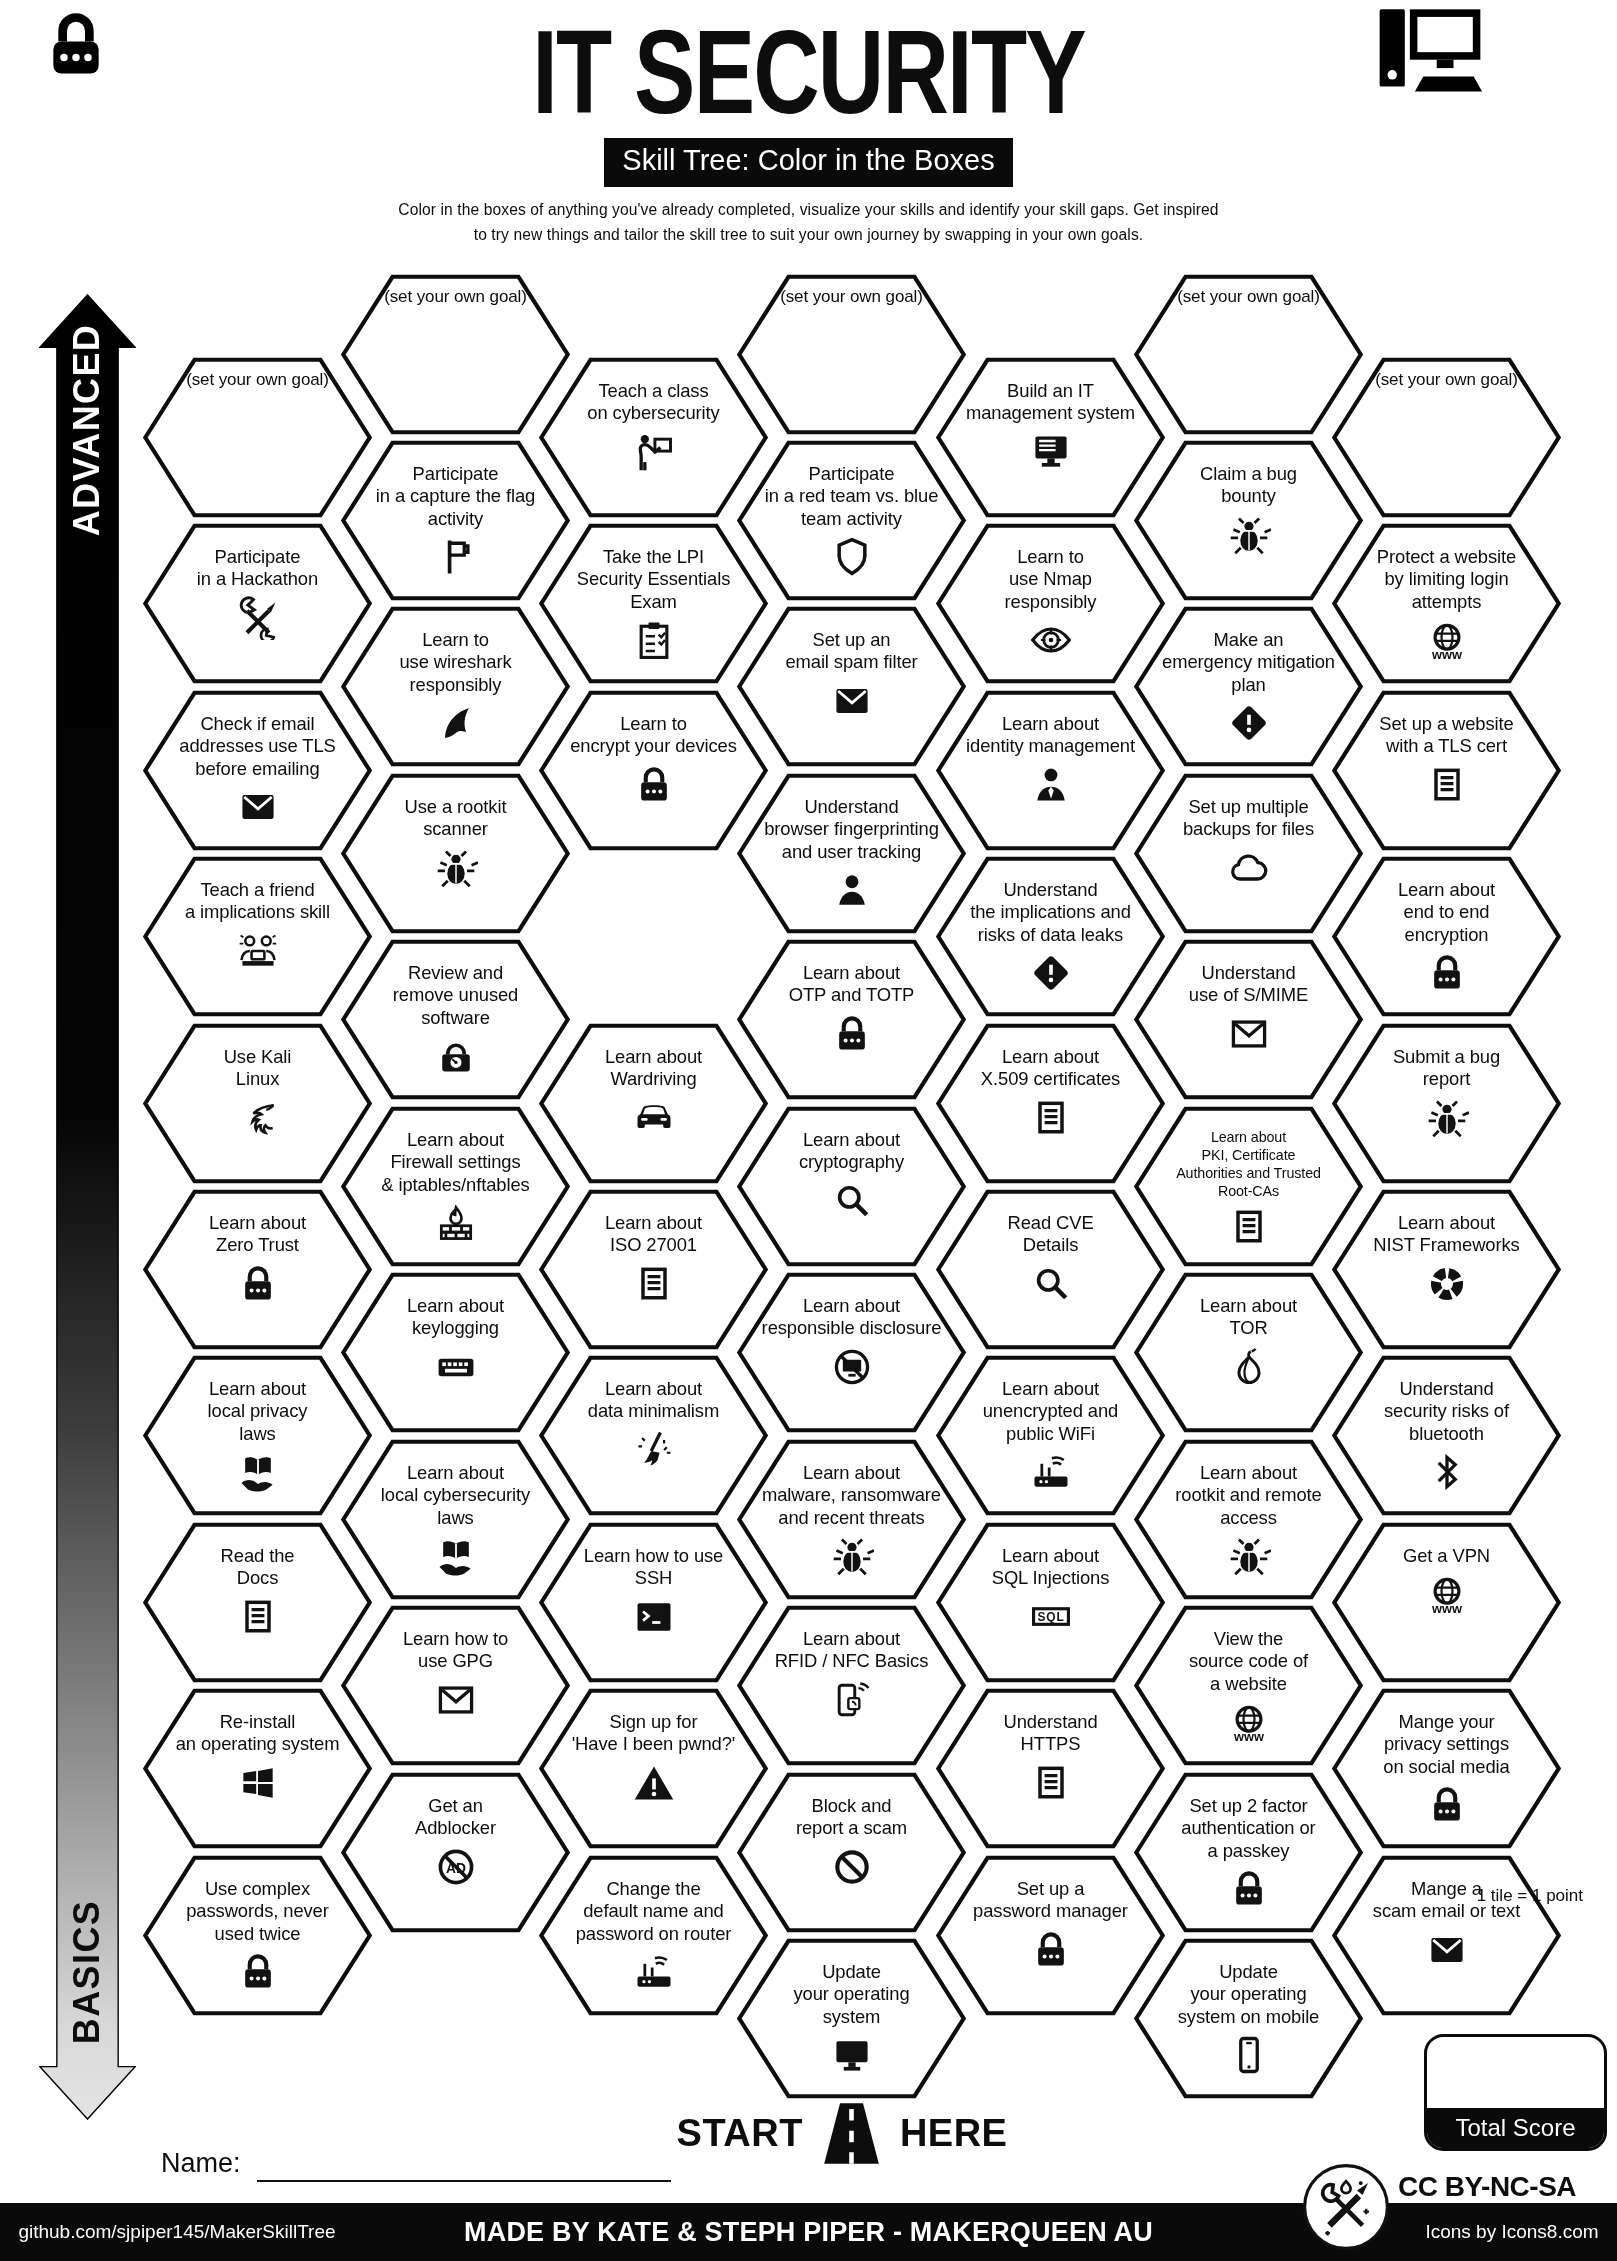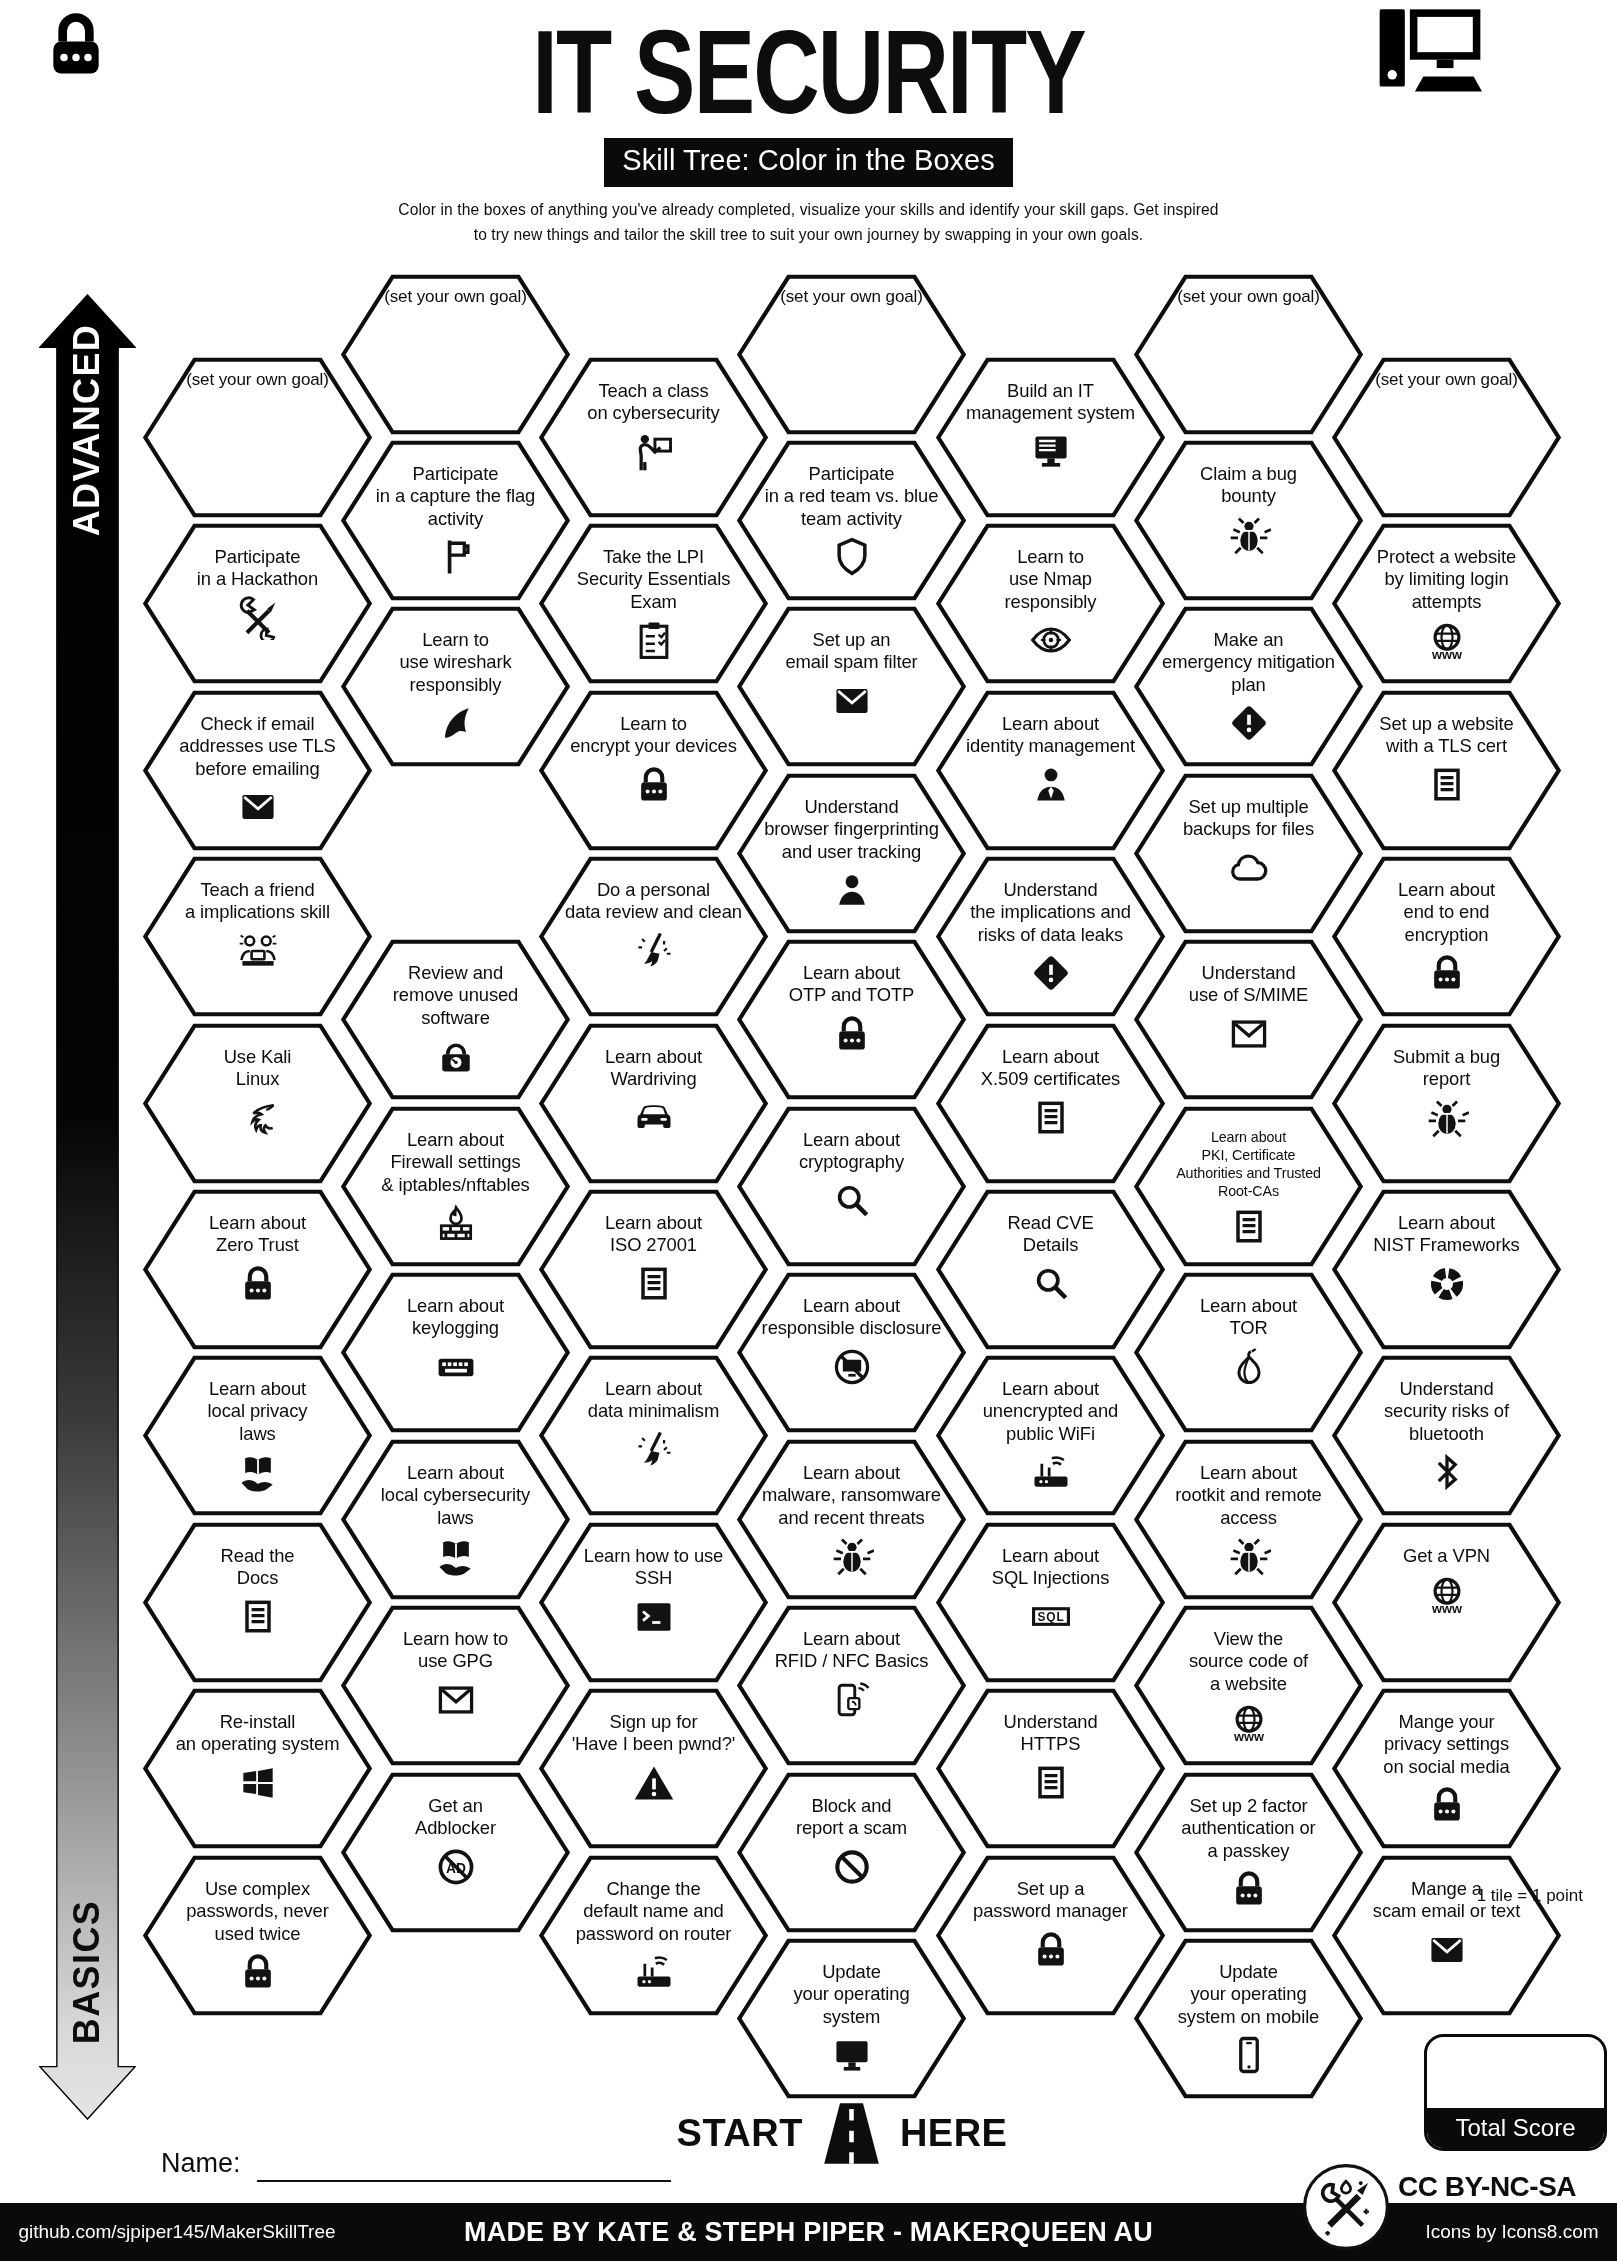"Use a rootkit" div.hex { html: none -> <div> <svg> <polygon></polygon> </svg> <div> <div> <div>Use a rootkit</div> <div>scanner</div> </div> <svg> <use></use> </svg> </div> </div> }
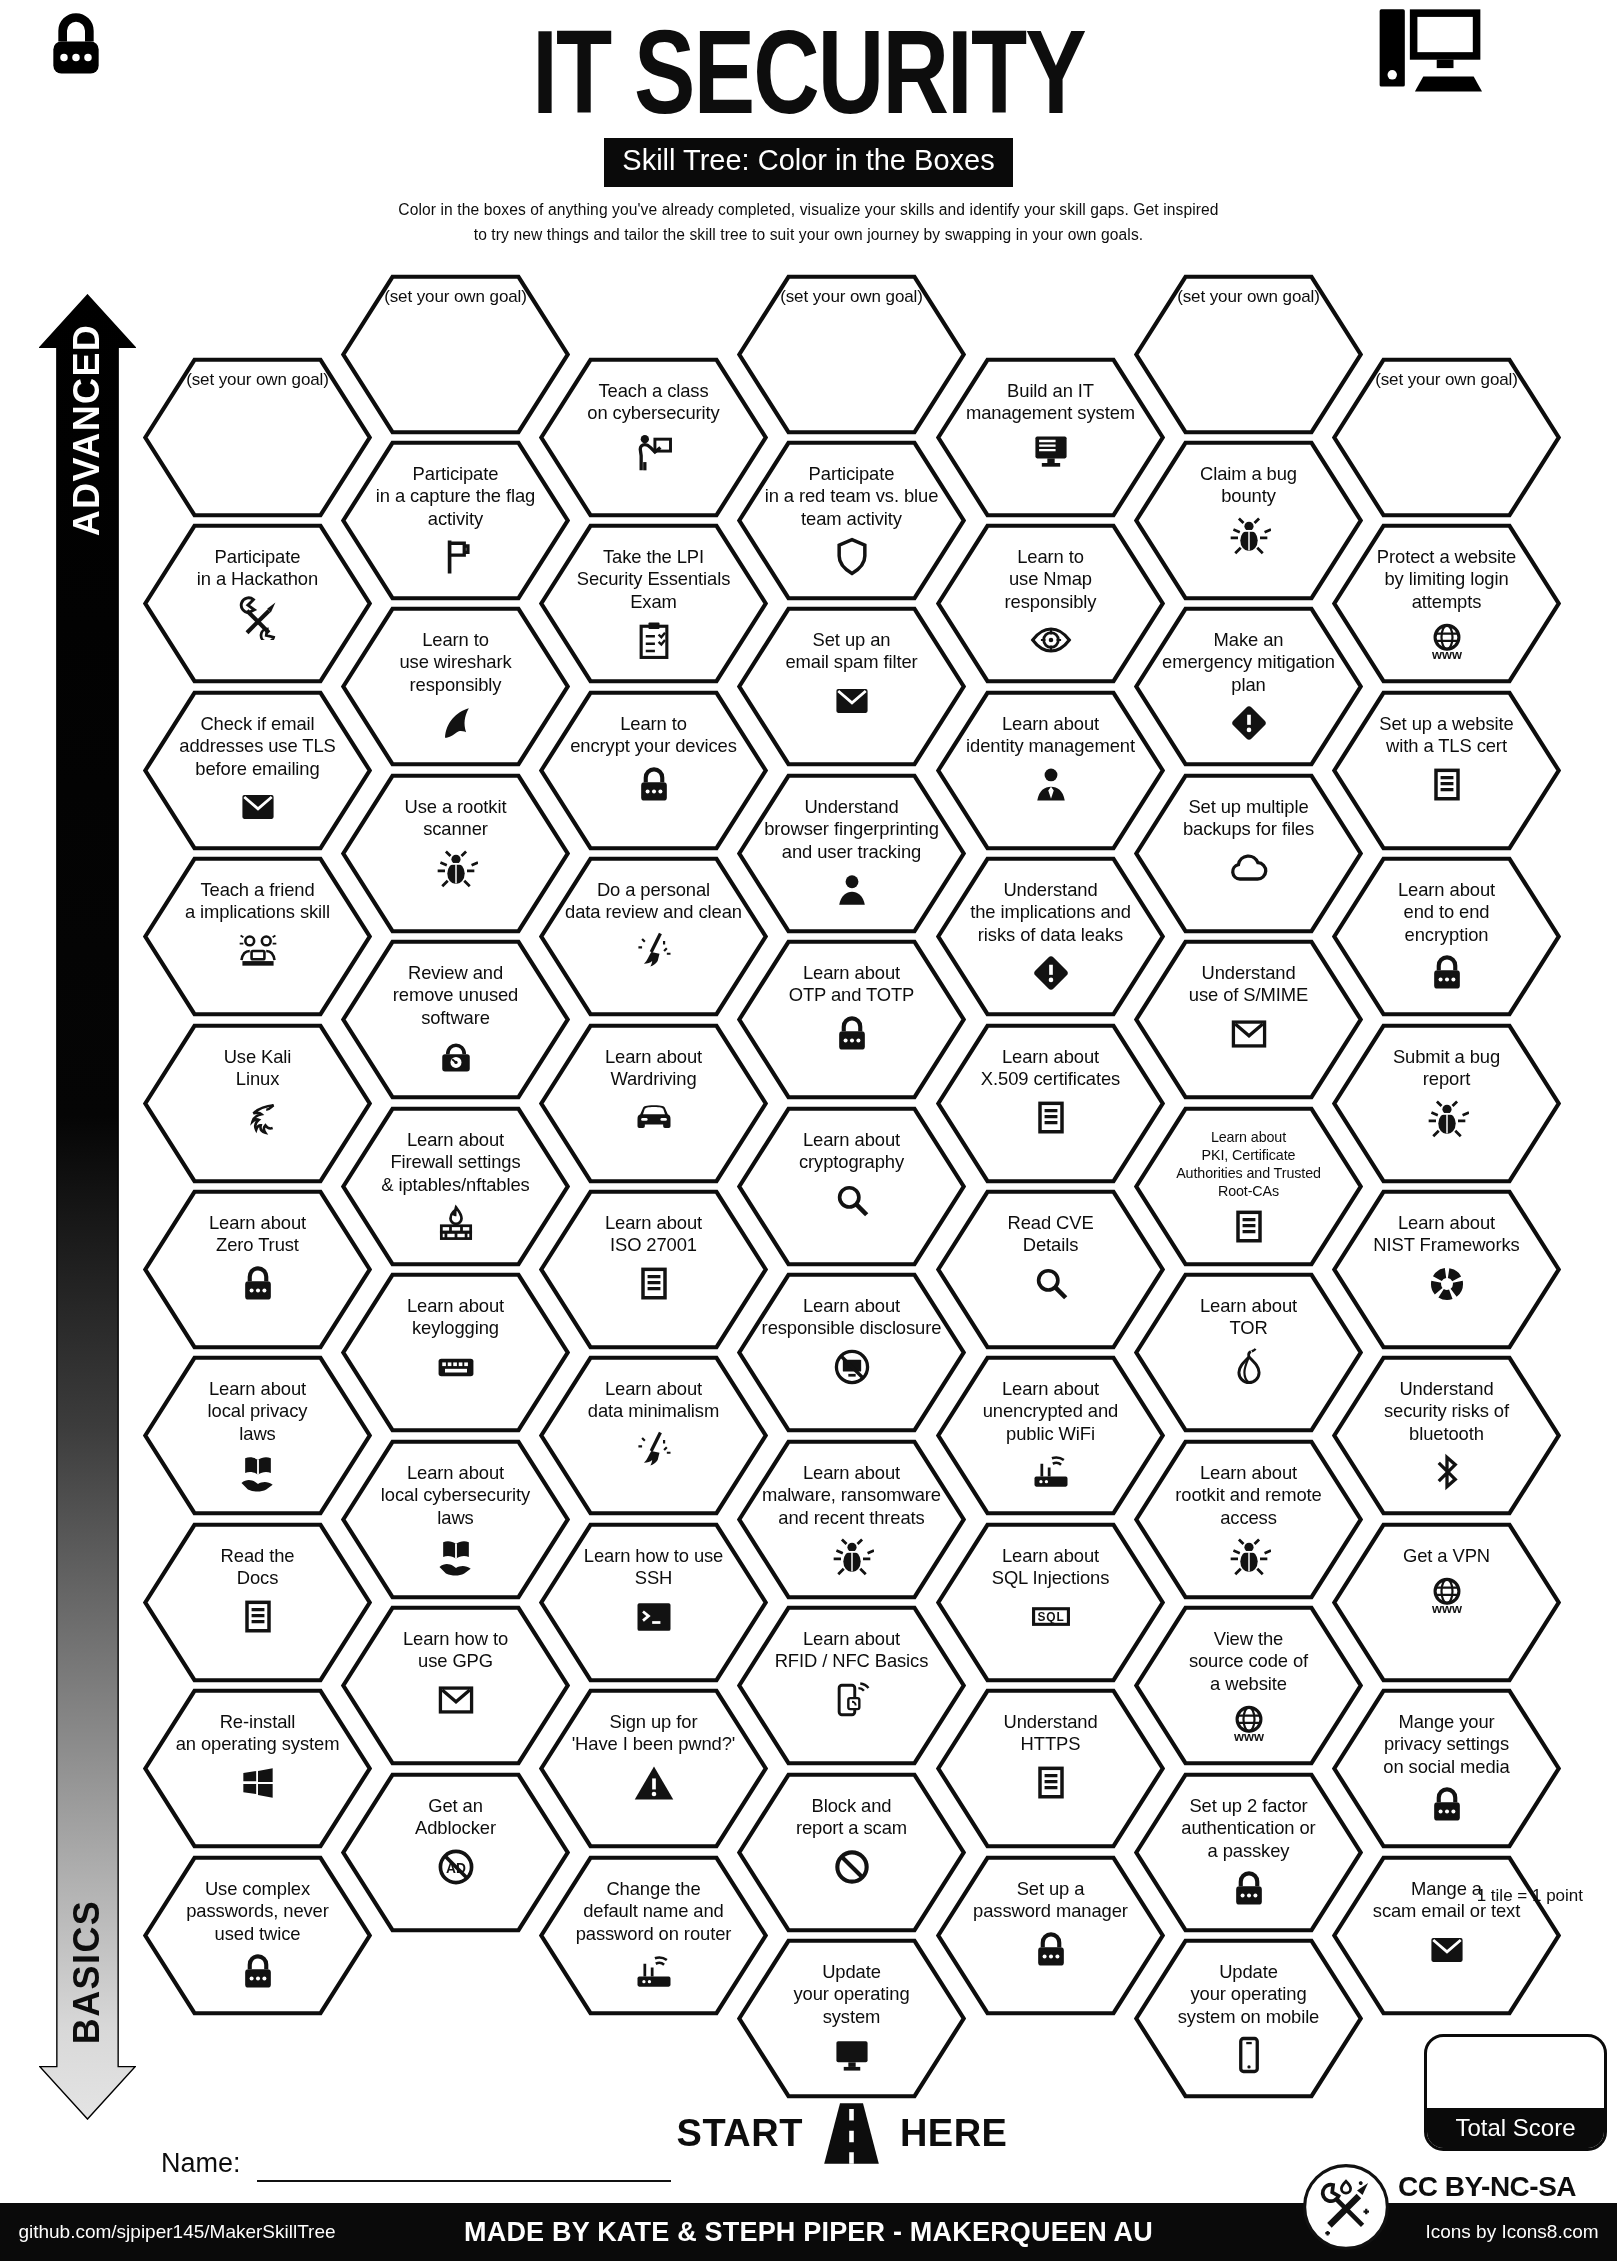"Do a personal" div.hex { html: <div> <svg> <polygon></polygon> </svg> <div> <div> <div>Do a personal</div> <div>data review and clean</div> </div> <svg> <use></use> </svg> </div> </div> -> none }
